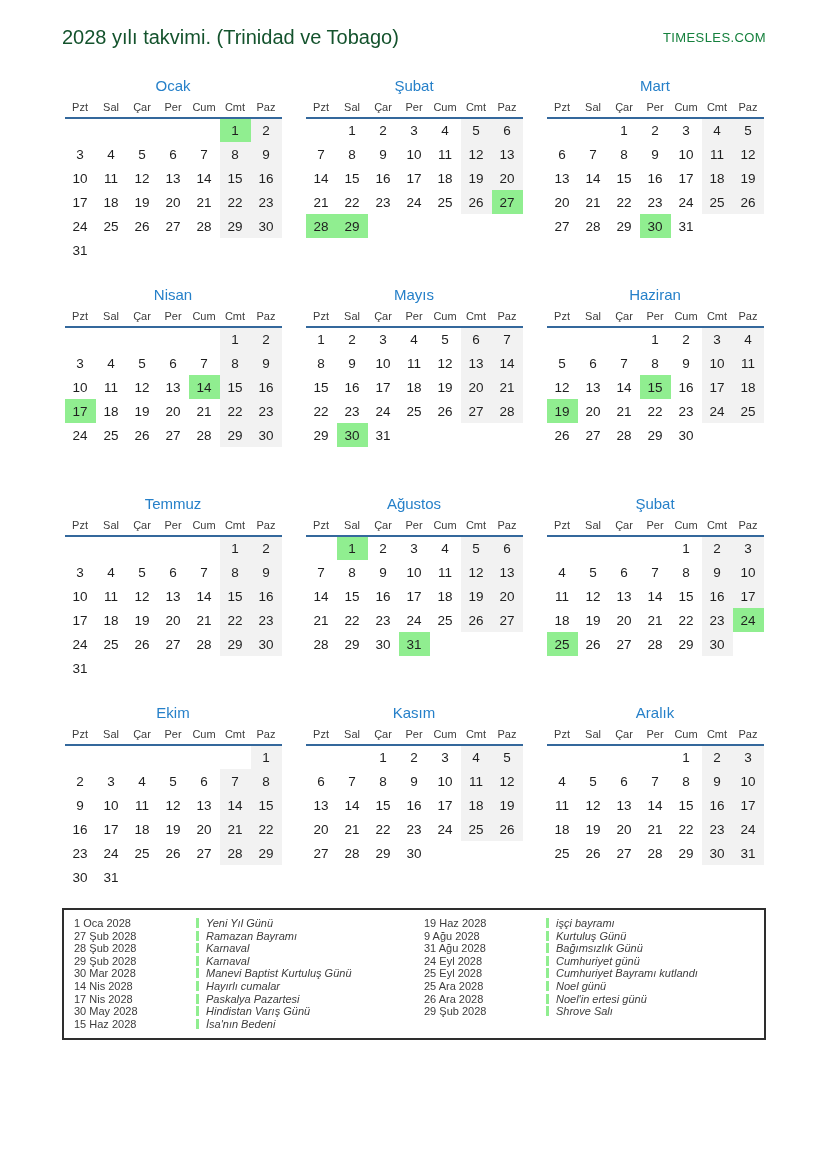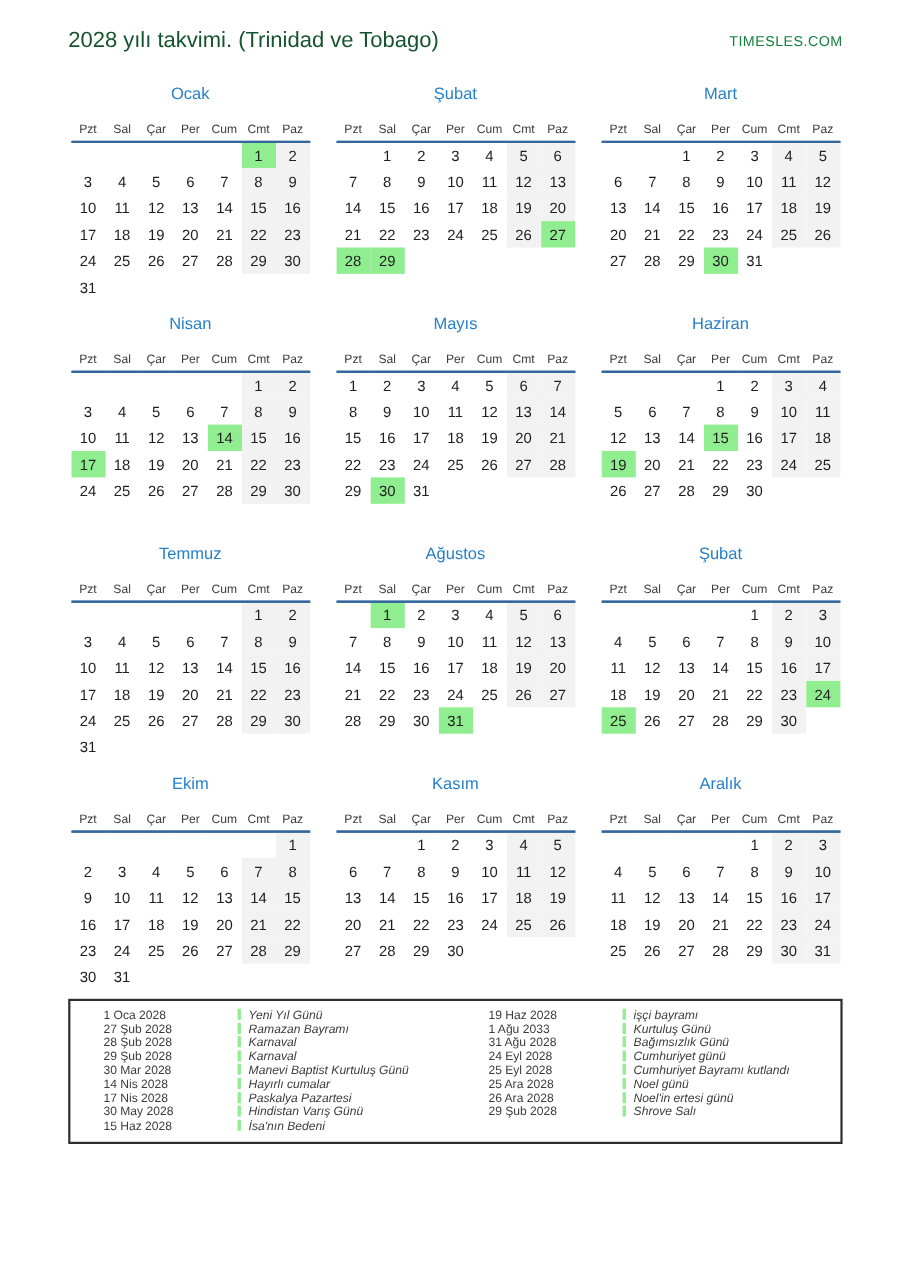"Pzt" table.cal { margin: 11px auto -> 0 auto }
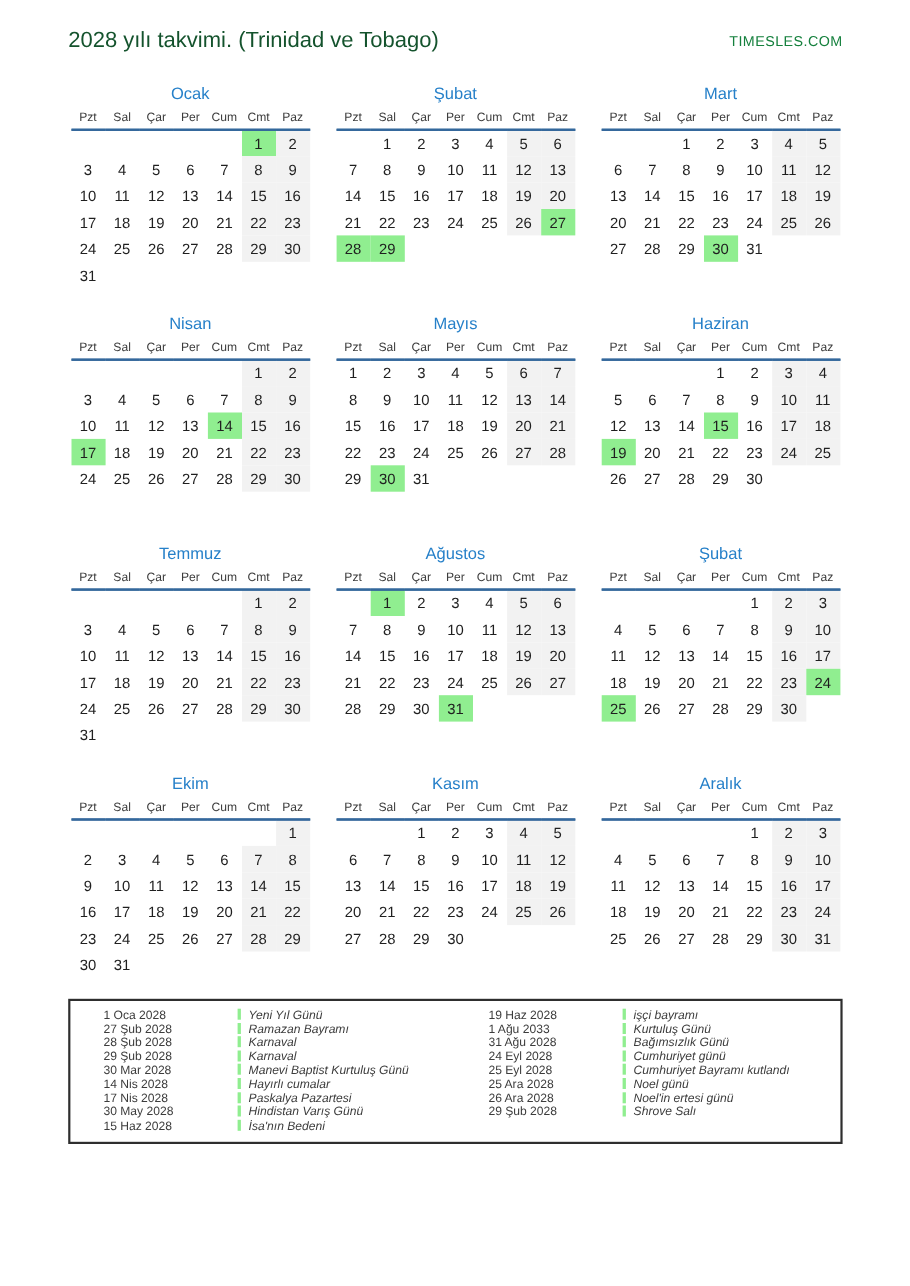"1 Oca 2028" .legend-row { margin-left: 20px -> none }
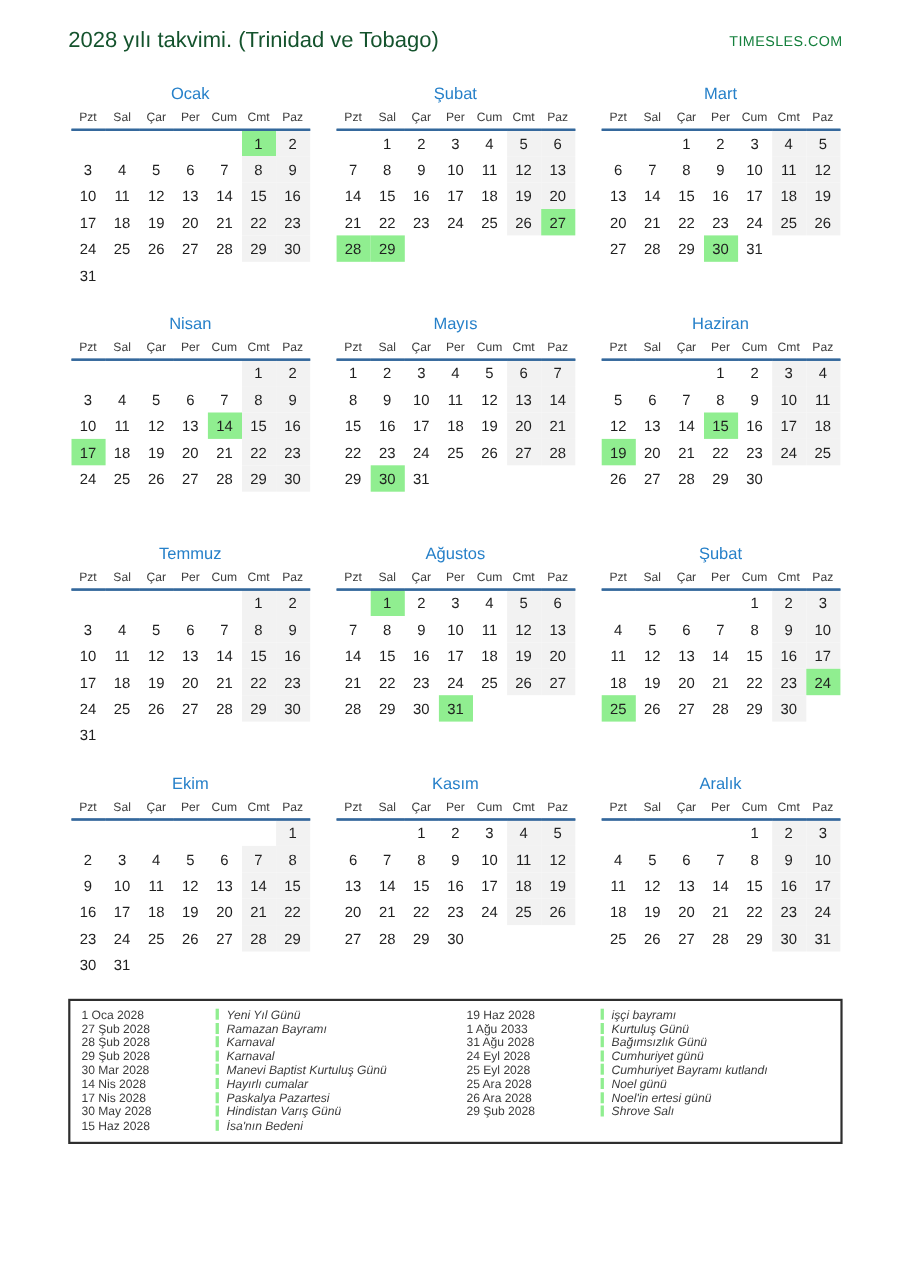"1 Ağu 2033" span.l-date { text: 1 Ağu 2033 -> 9 Ağu 2028 }
